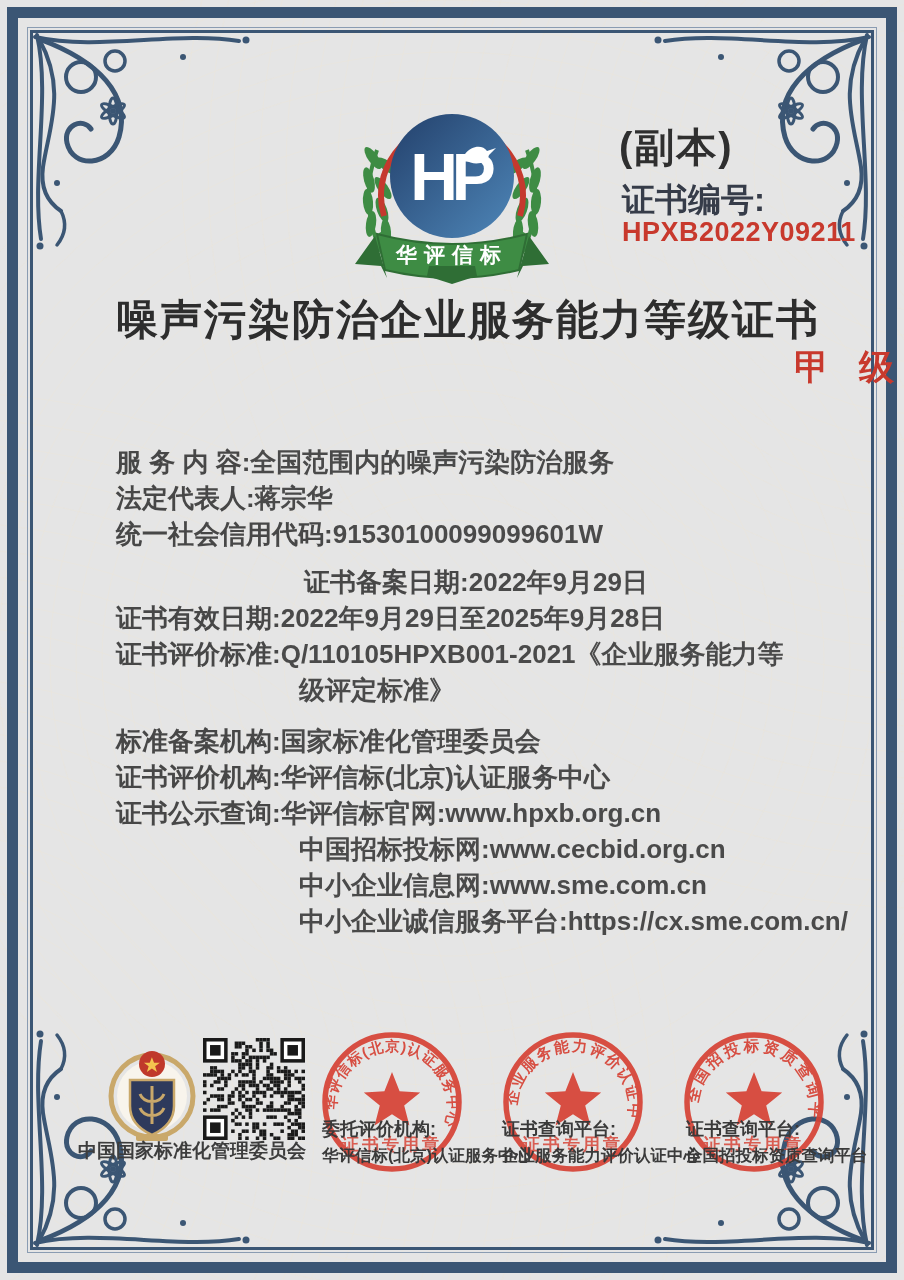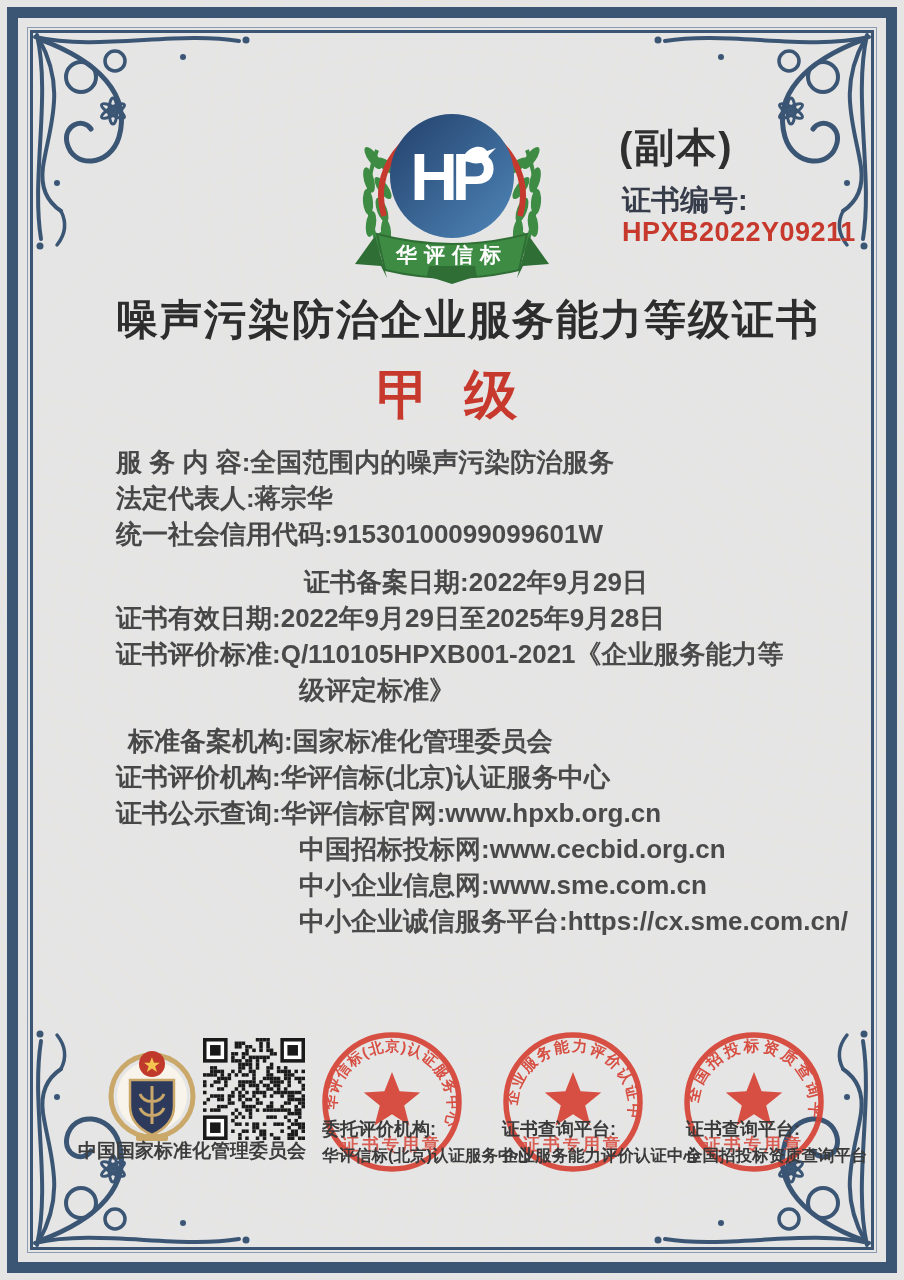"证书编号:" .certno .lbl { font-size: 29px -> 33px }
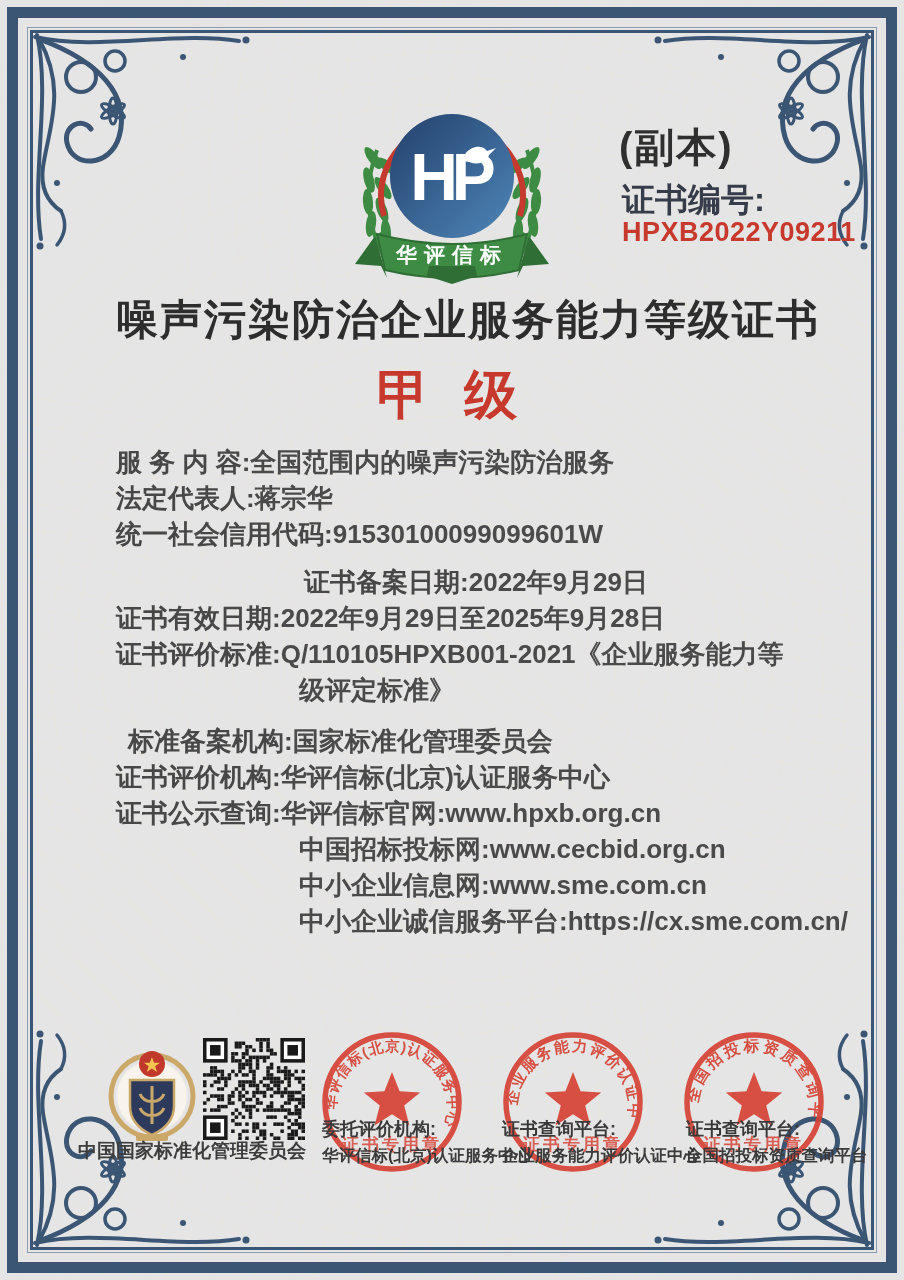"甲 级" .grade { font-size: 53px -> 35px; text-align: center -> right; top: 360px -> 344px }
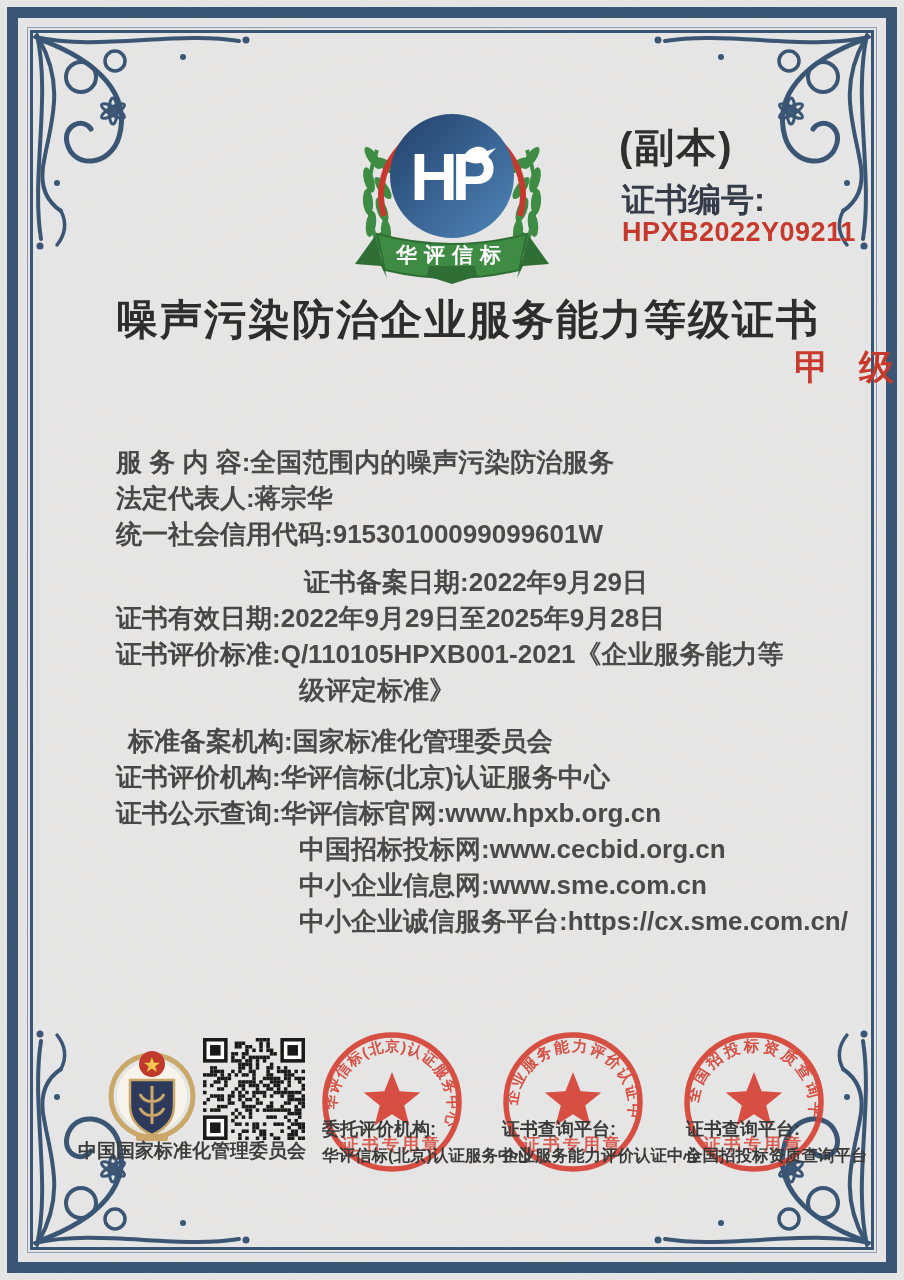"标准备案机构:国家标准化管理委员会" .blk-gap2 { margin-left: 12px -> none }
